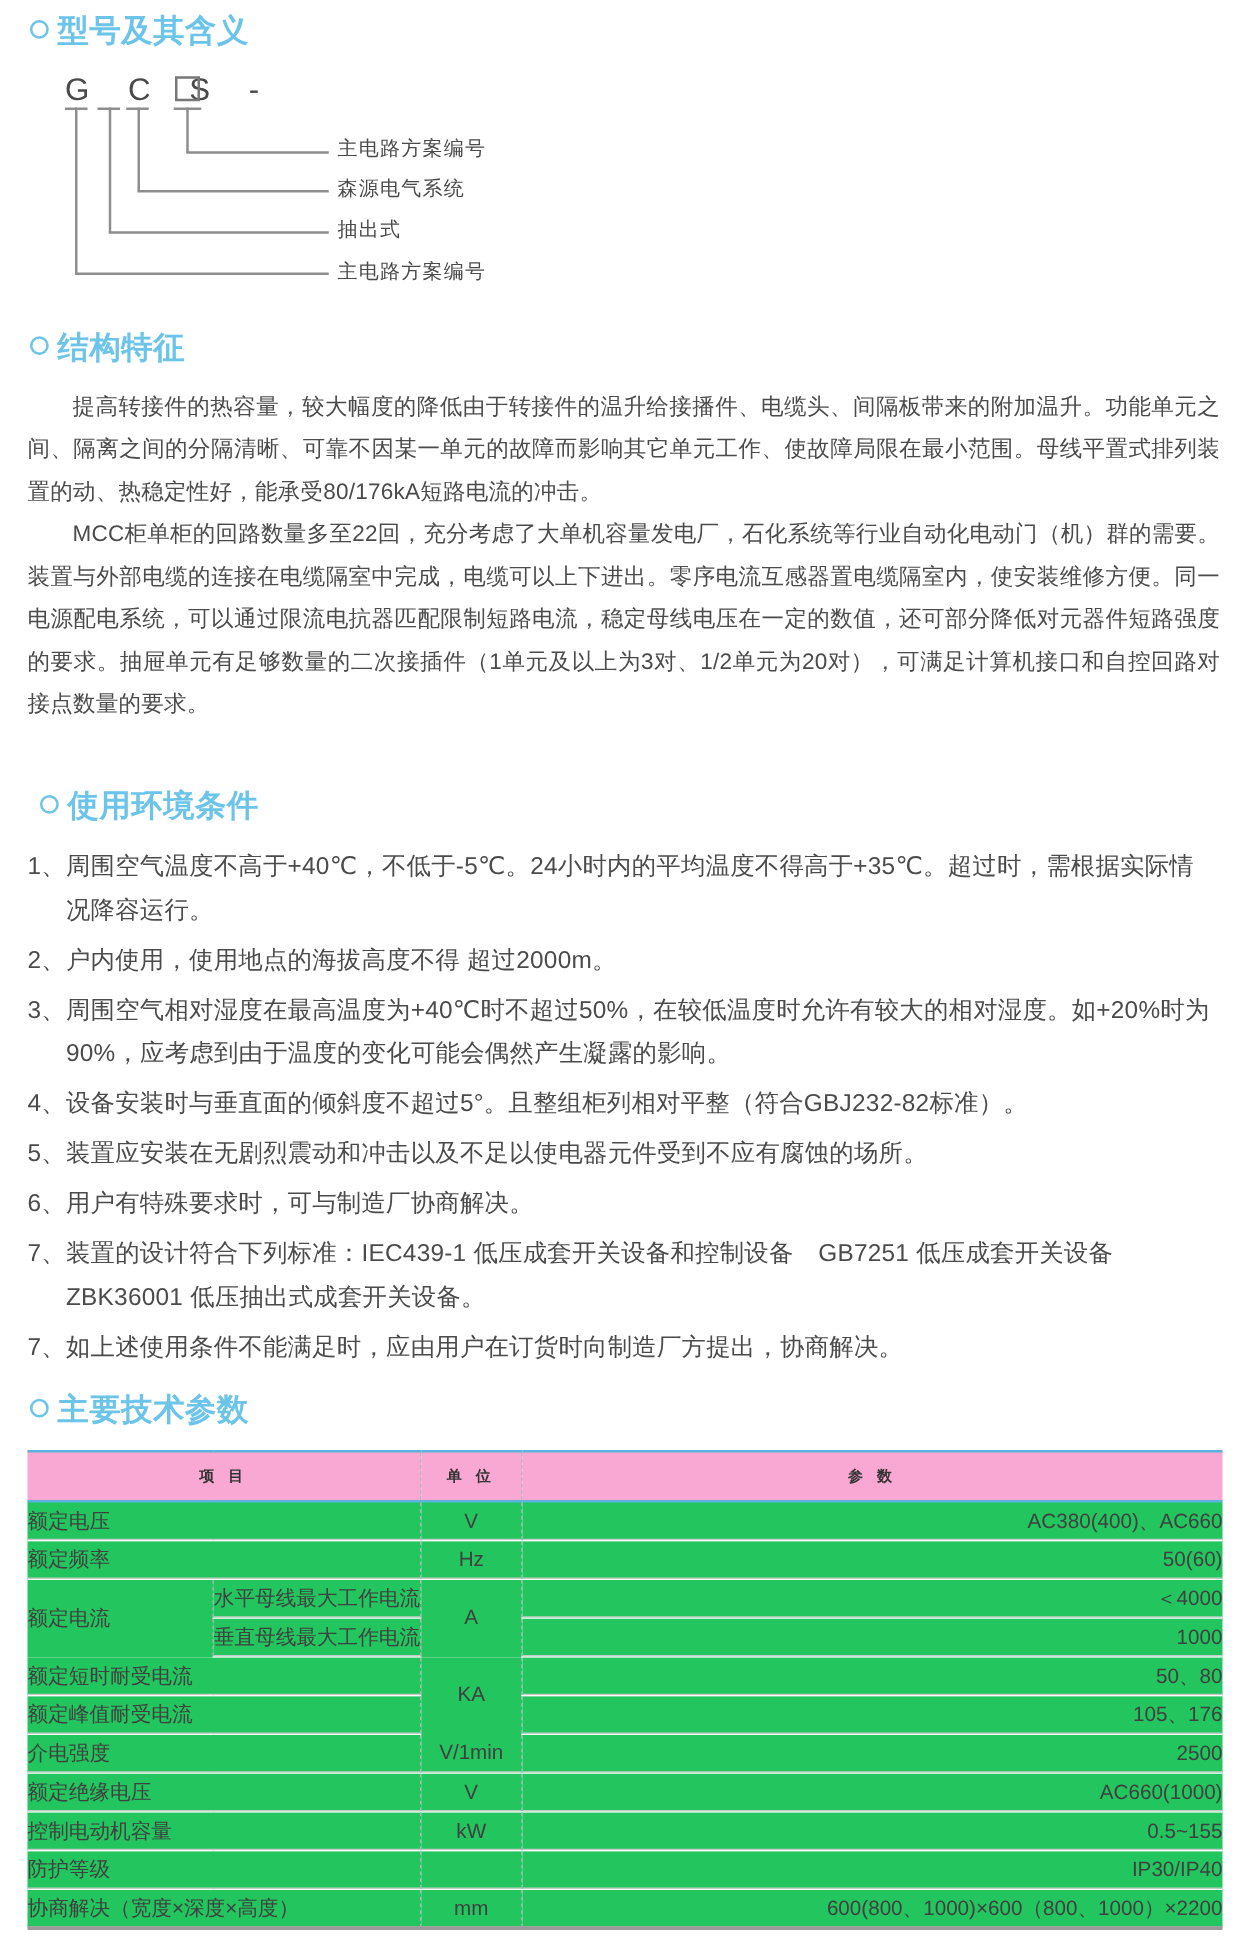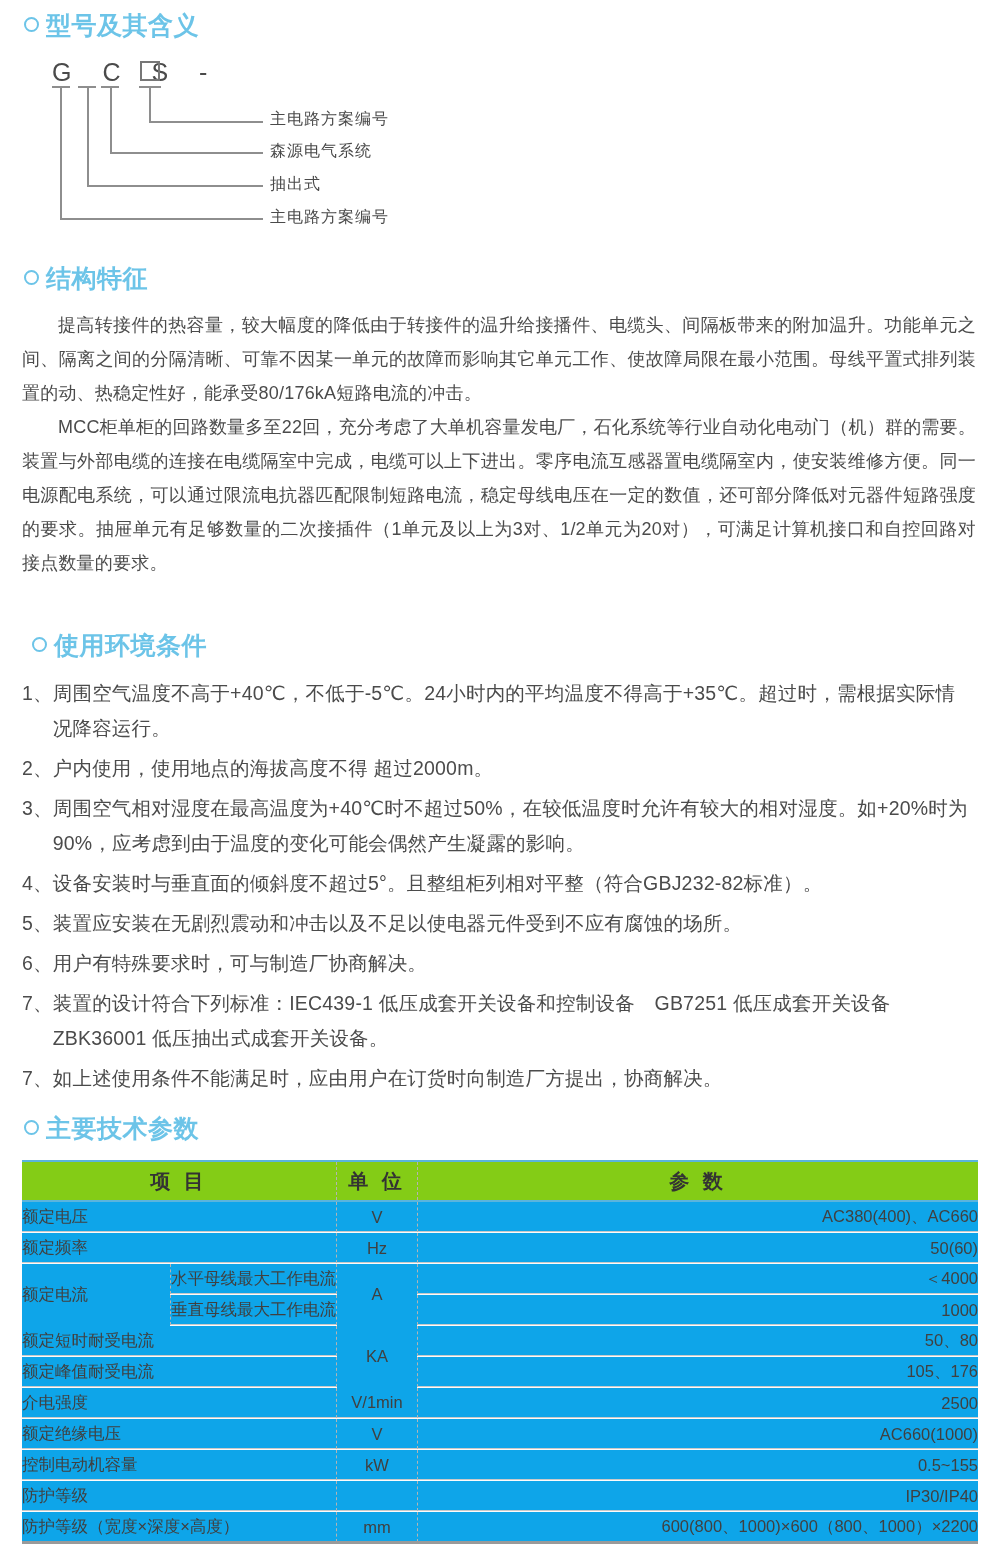"项 目" .params-table thead th { background: #84cc16 -> #f9a8d4; font-size: 20px -> 12px }
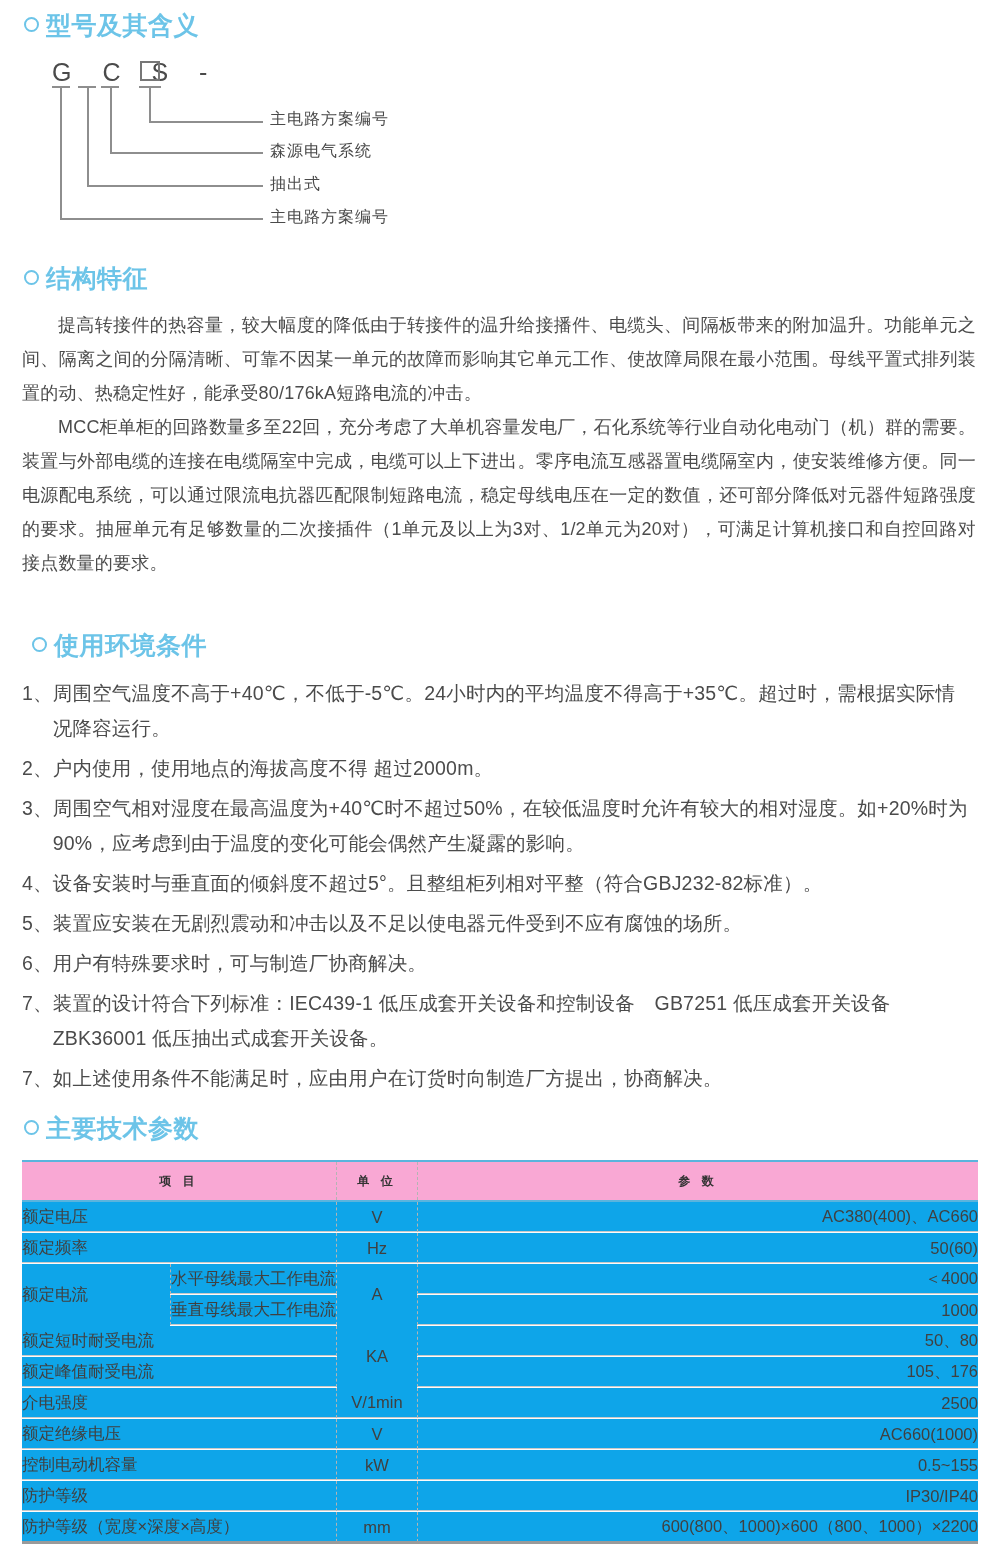"额定电压" .params-table tbody td { background: #0ea5e9 -> #22c55e }
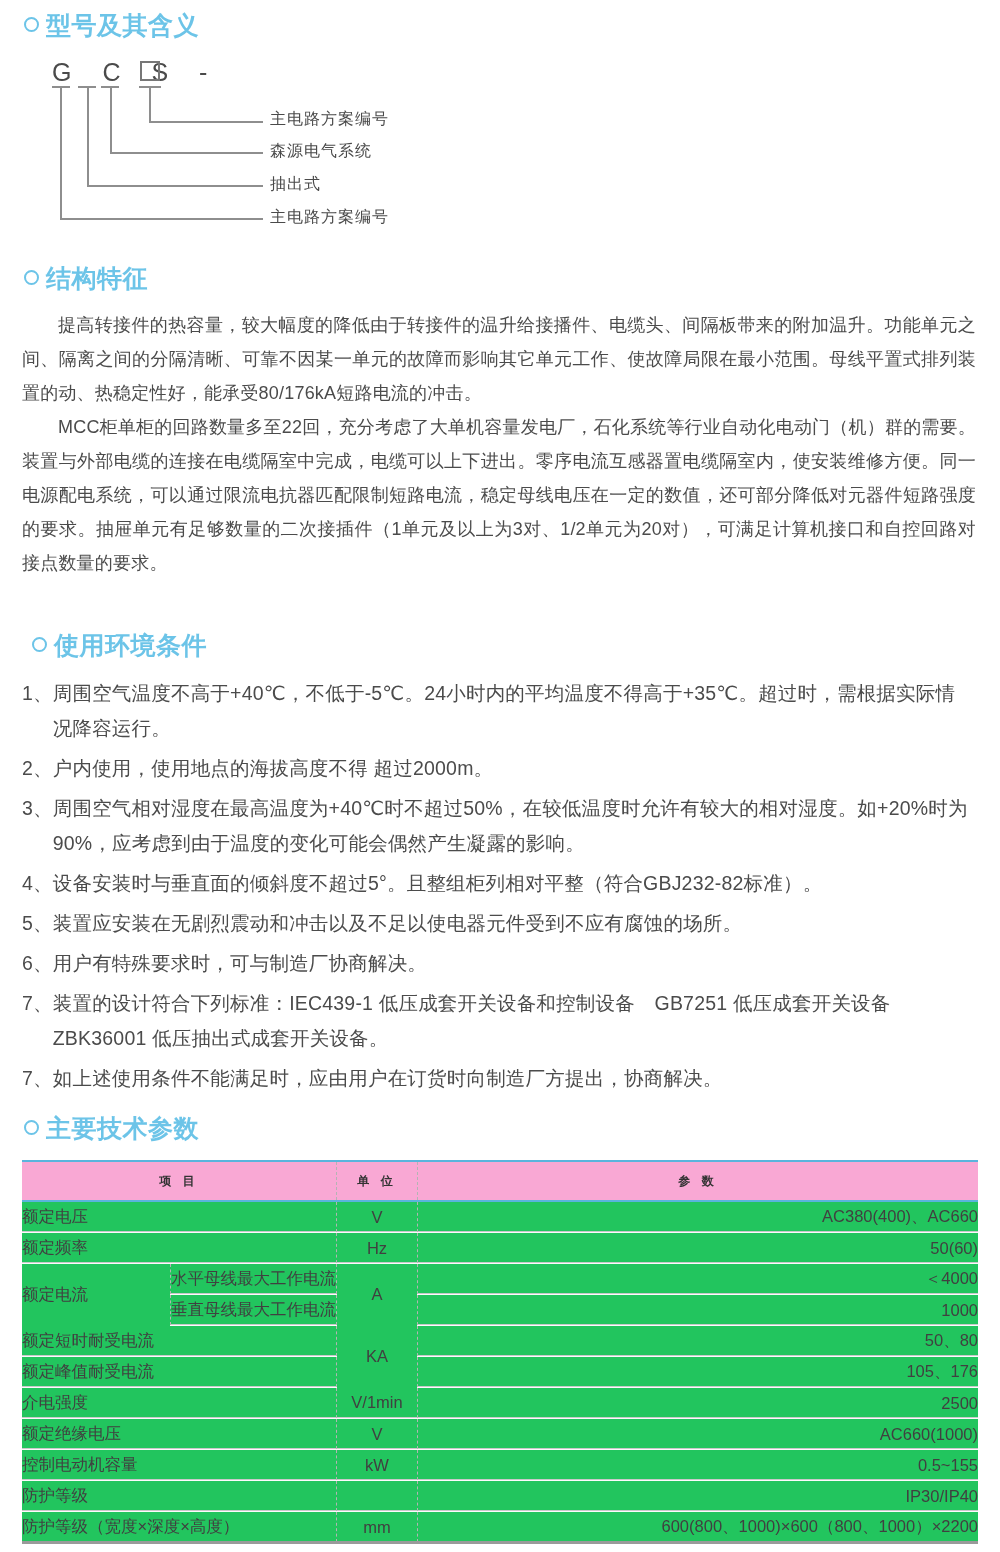"防护等级（宽度×深度×高度）" td.cell-item { text: 防护等级 -> 协商解决 }
